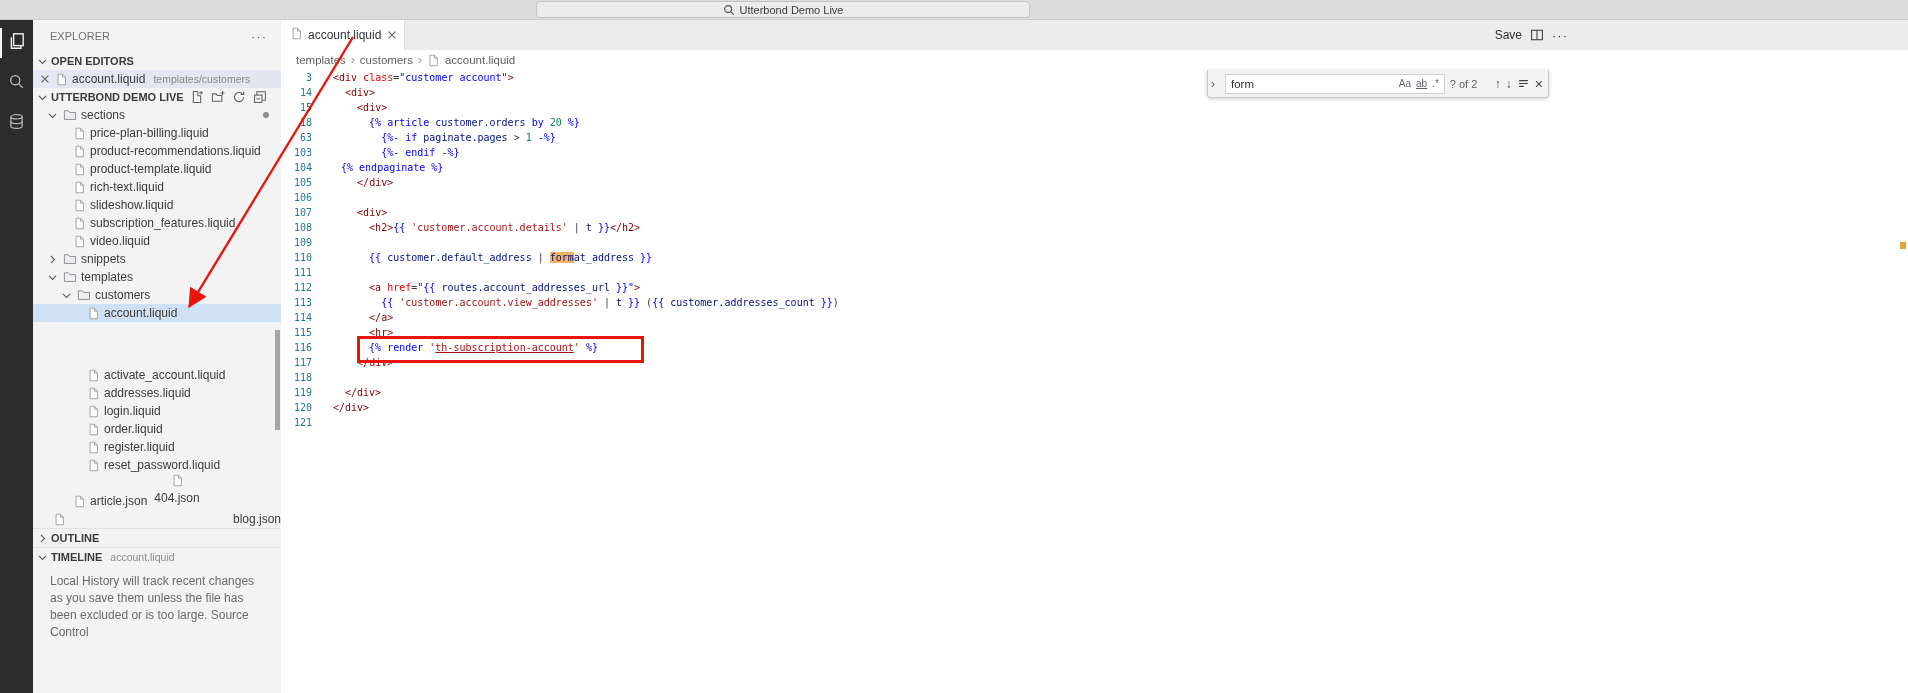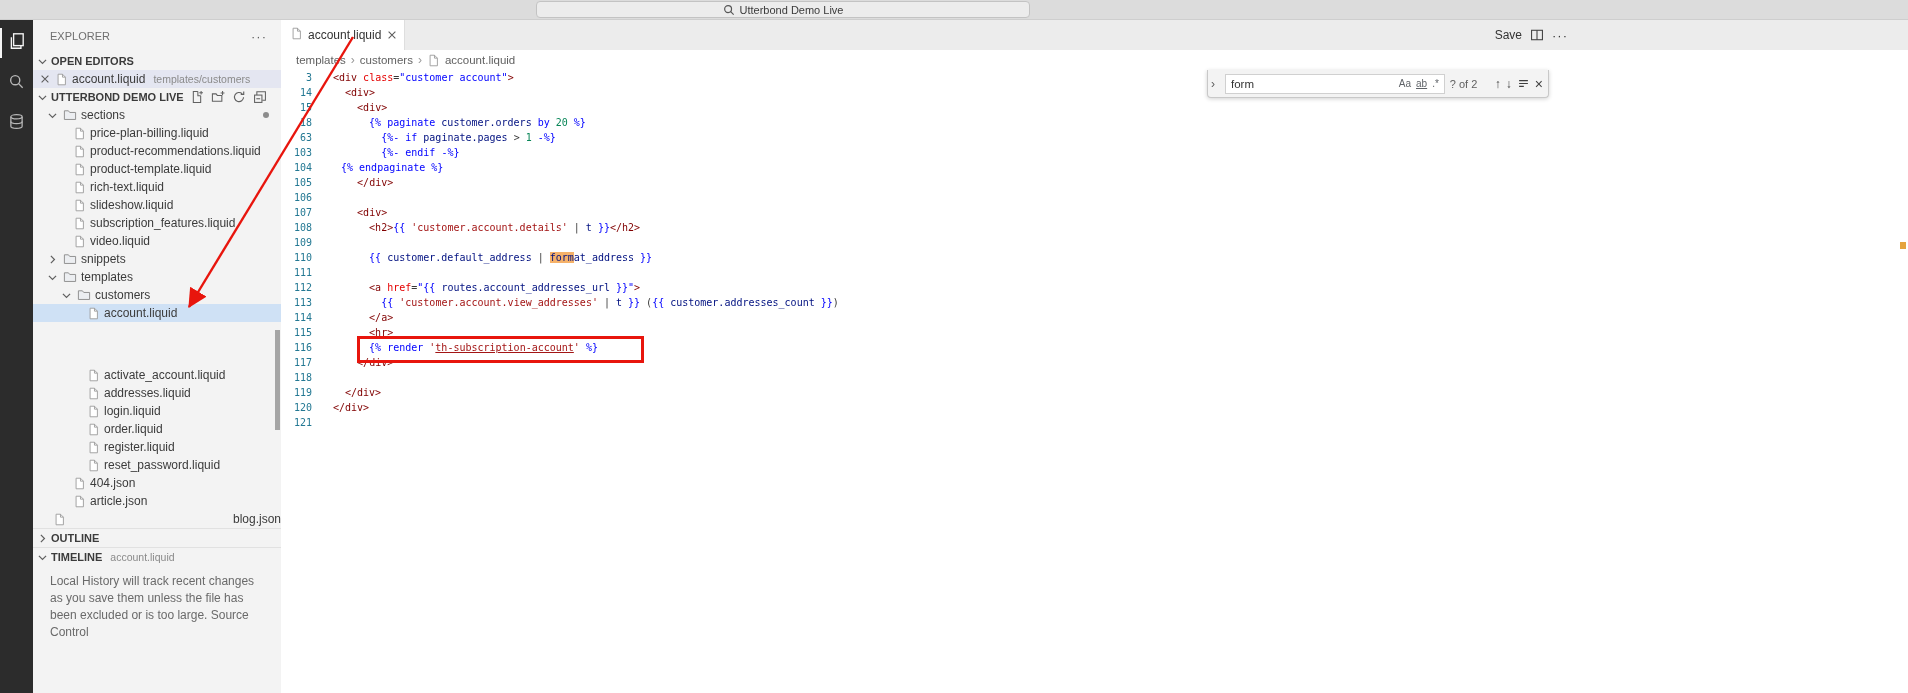"paginate" span.tok-kw { text: paginate -> article }
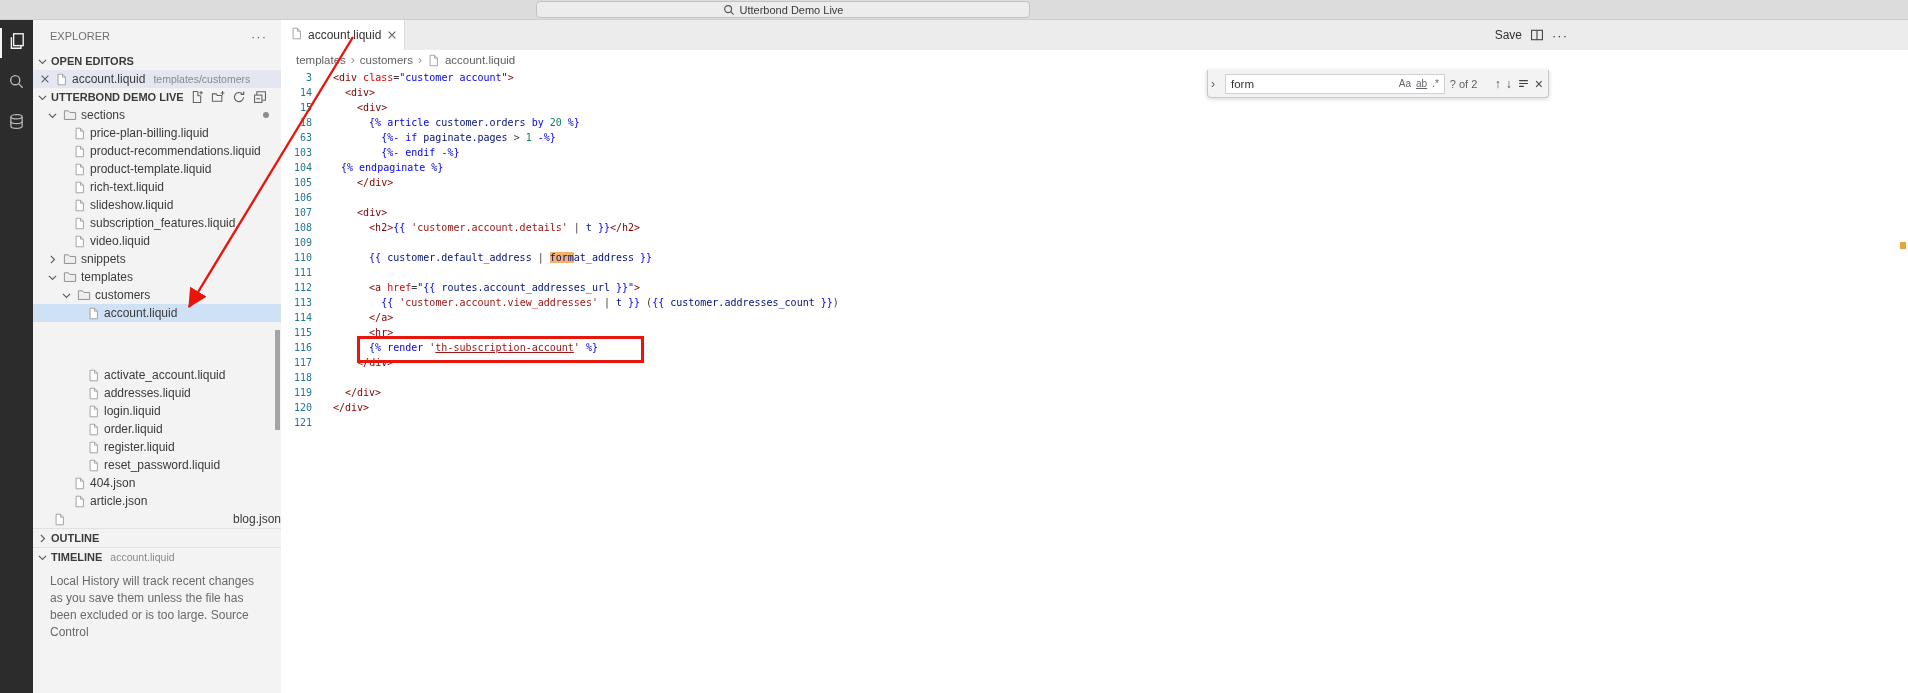"404.json" div.tree-row { flex-direction: none -> column }
